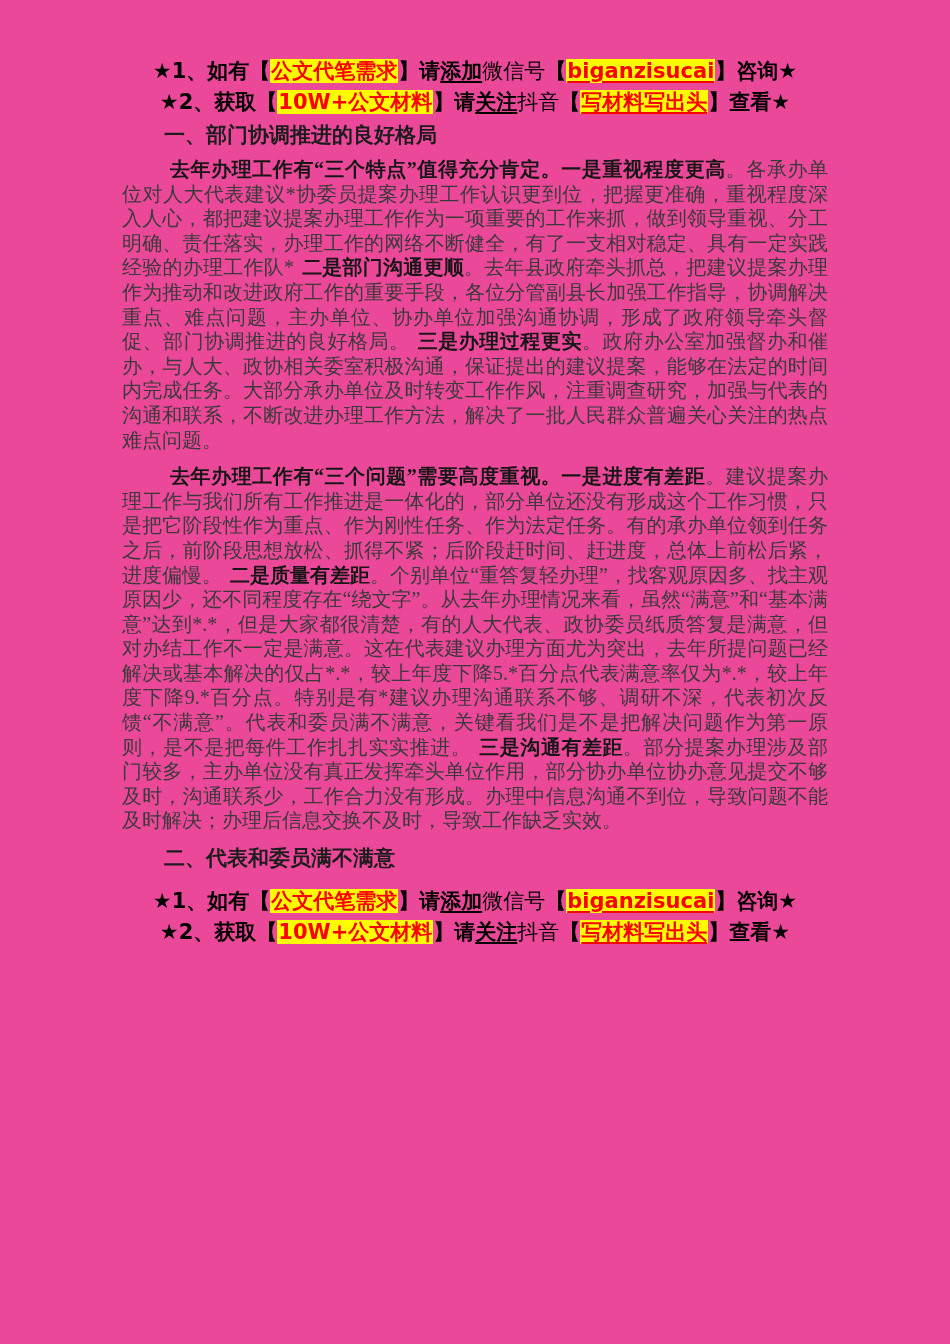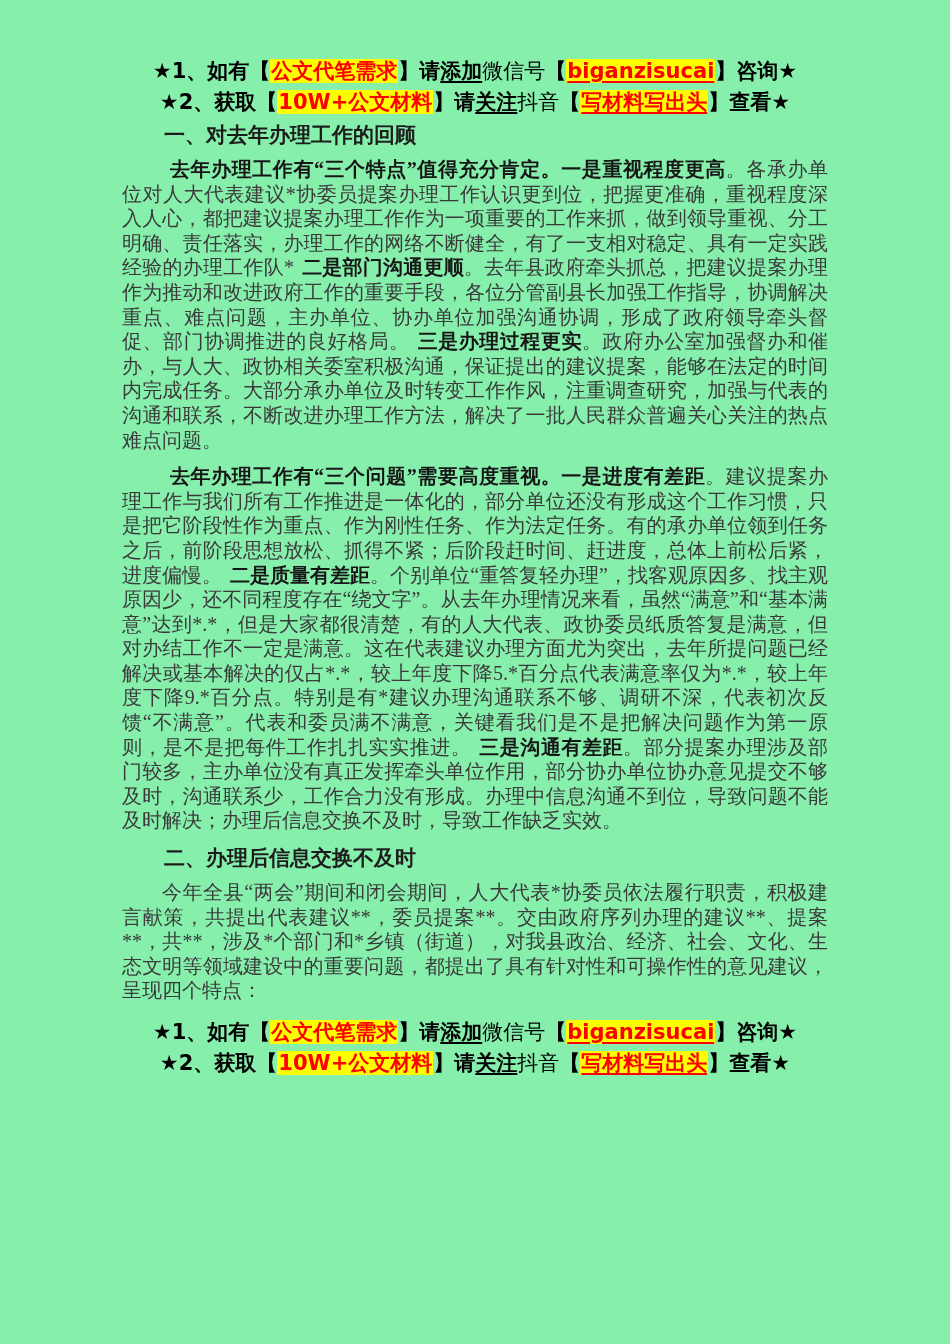"★1、如有【公文代笔需求】请添加微信号【biganzisucai】咨询★" .page { background: #86efac -> #ec4899 }
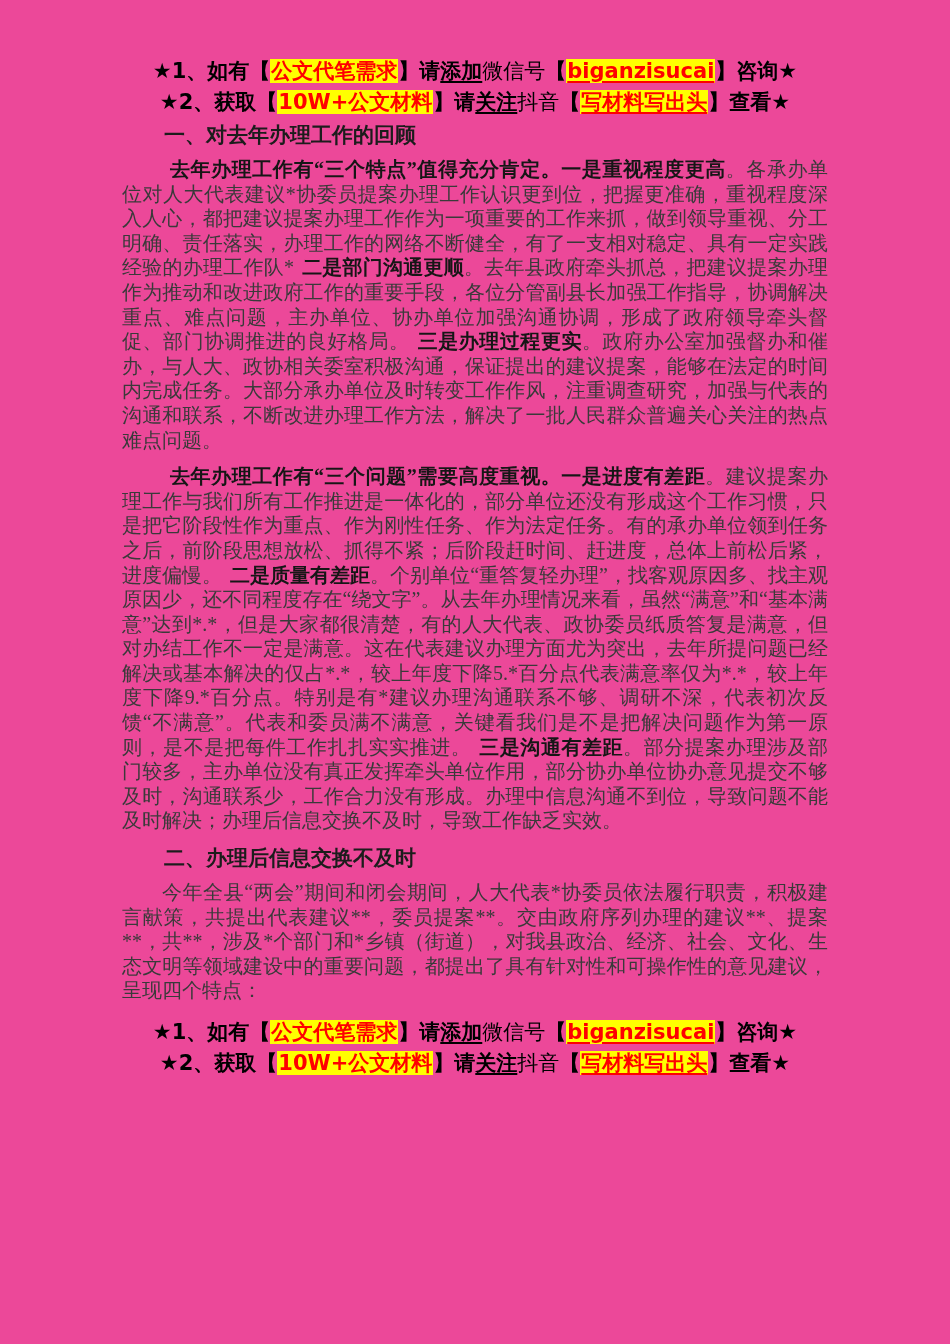"一、对去年办理工作的回顾" h2 { text: 对去年办理工作的回顾 -> 部门协调推进的良好格局 }
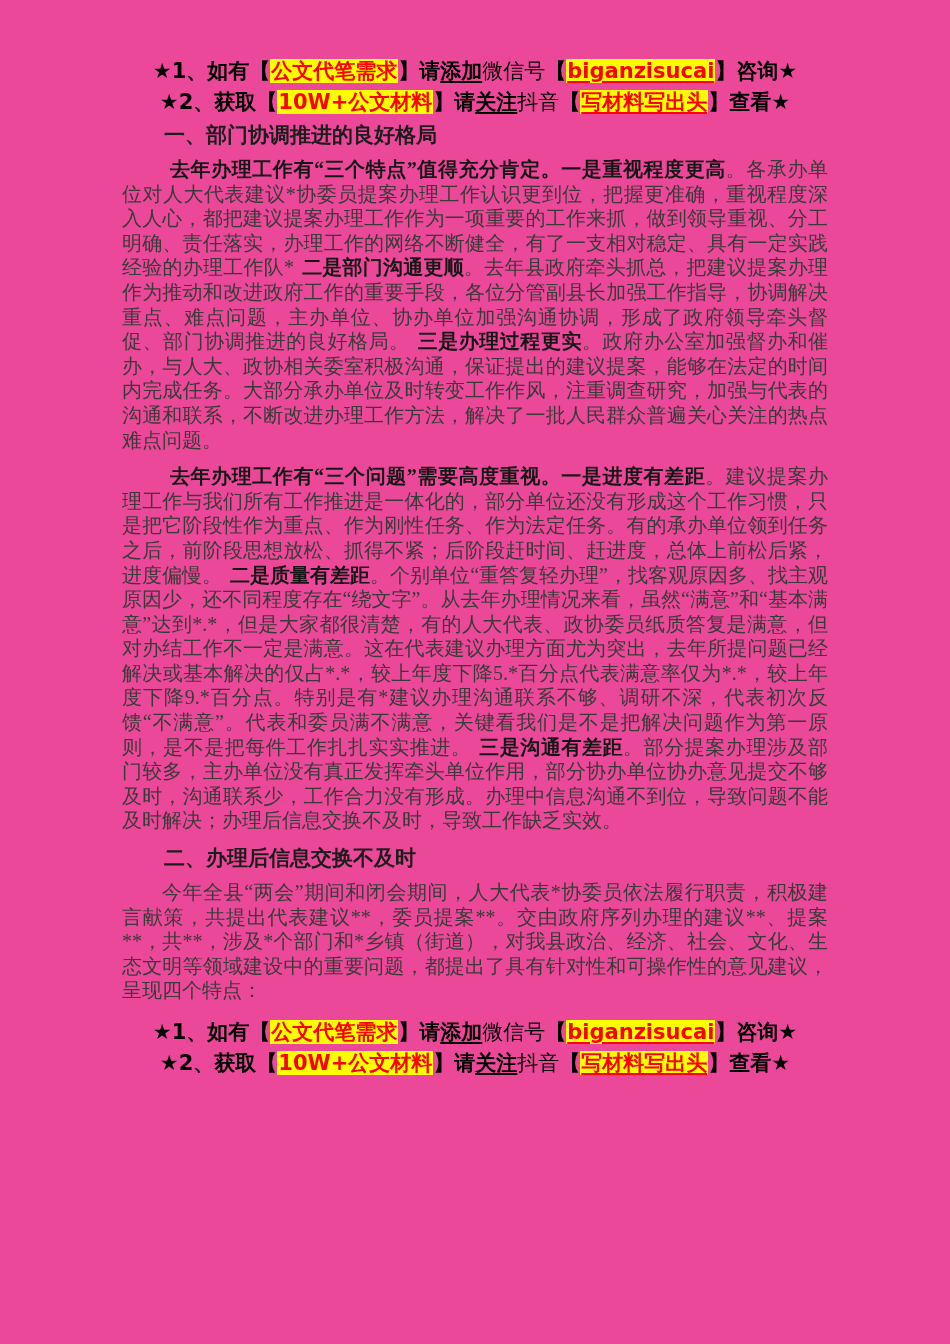"二、办理后信息交换不及时" h2 { text: 办理后信息交换不及时 -> 代表和委员满不满意 }
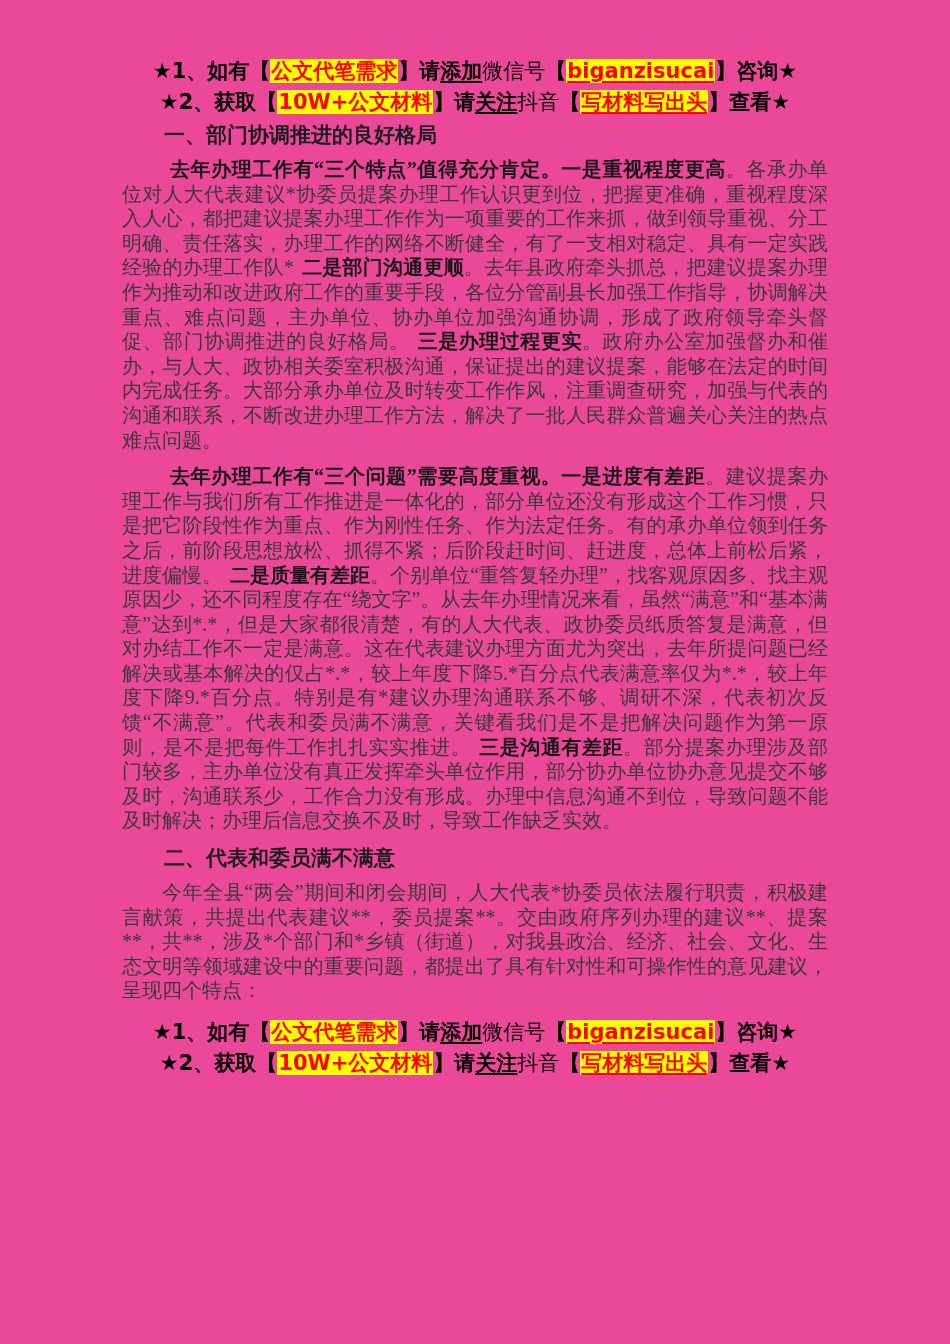"今年全县“两会”期间和闭会期间，人大代表*协委员依法履行职责，积极建言献策，共提" p { html: <p><span>今年全县“两会”期间和闭会期间，人大代表*协委员依法履行职责，积极建言献策，共提出代表建议**，委员提案**。交由政府序列办理的建议**、提案**，共**，涉及*个部门和*乡镇（街道），对我县政治、经济、社会、文化、生态文明等领域建设中的重要问题，都提出了具有针对性和可操作性的意见建议，呈现四个特点：</span></p> -> none }
